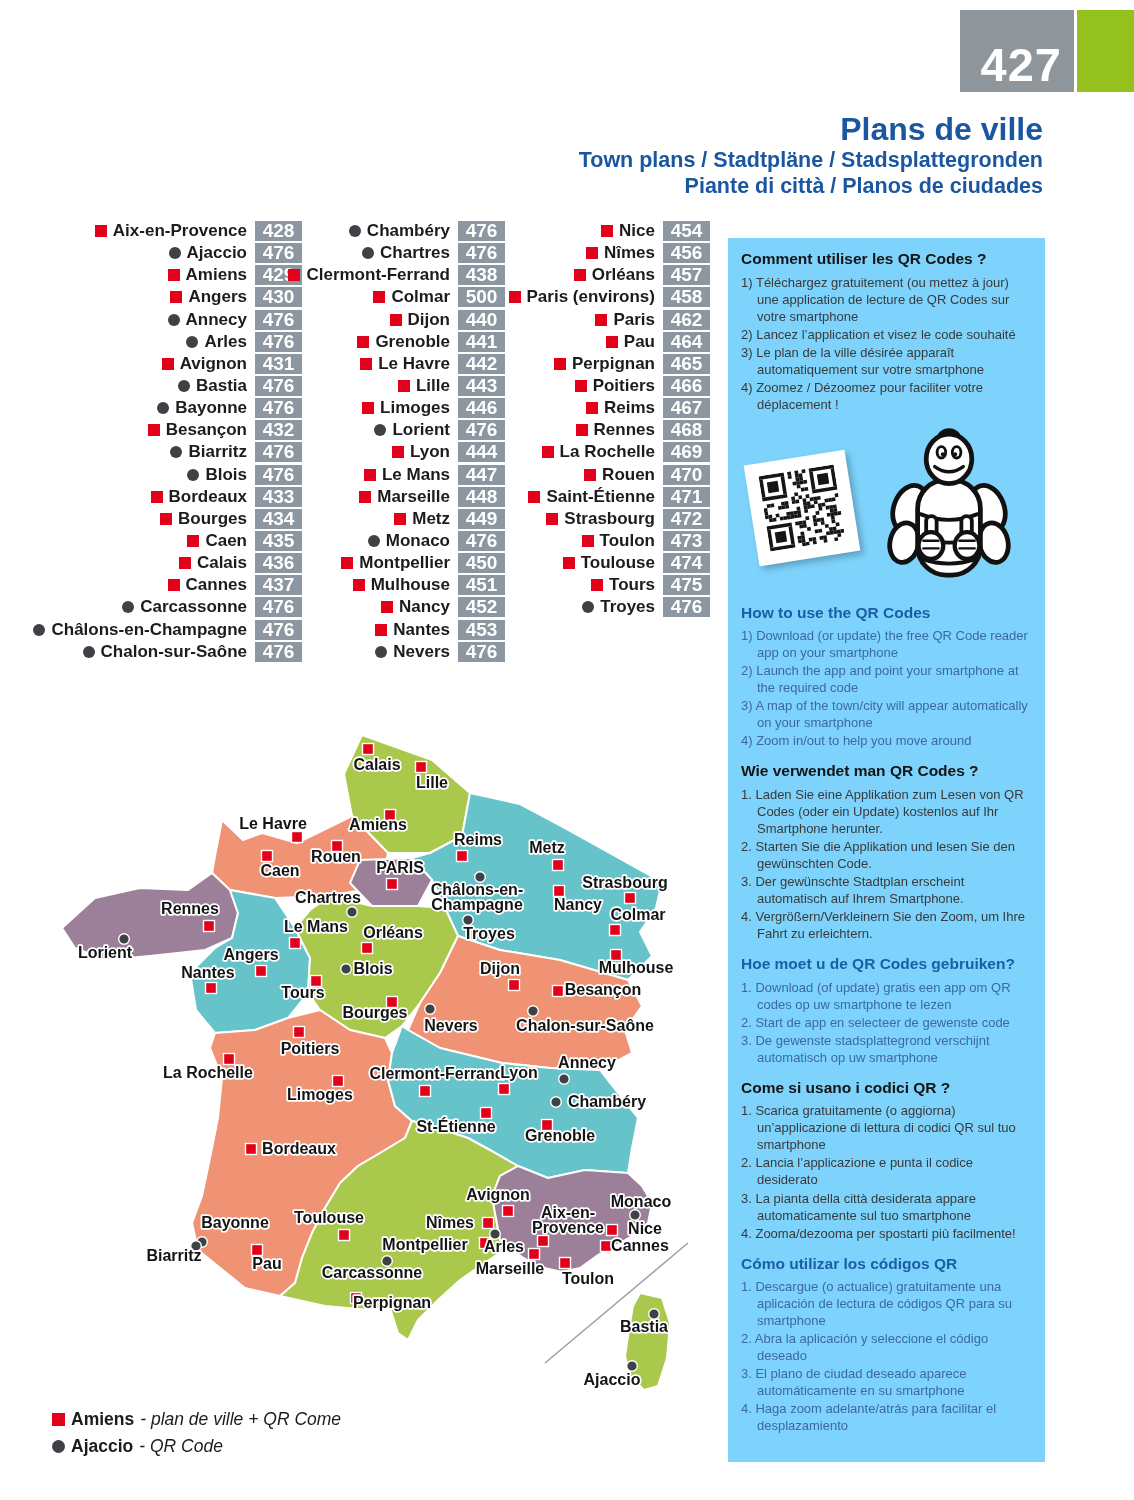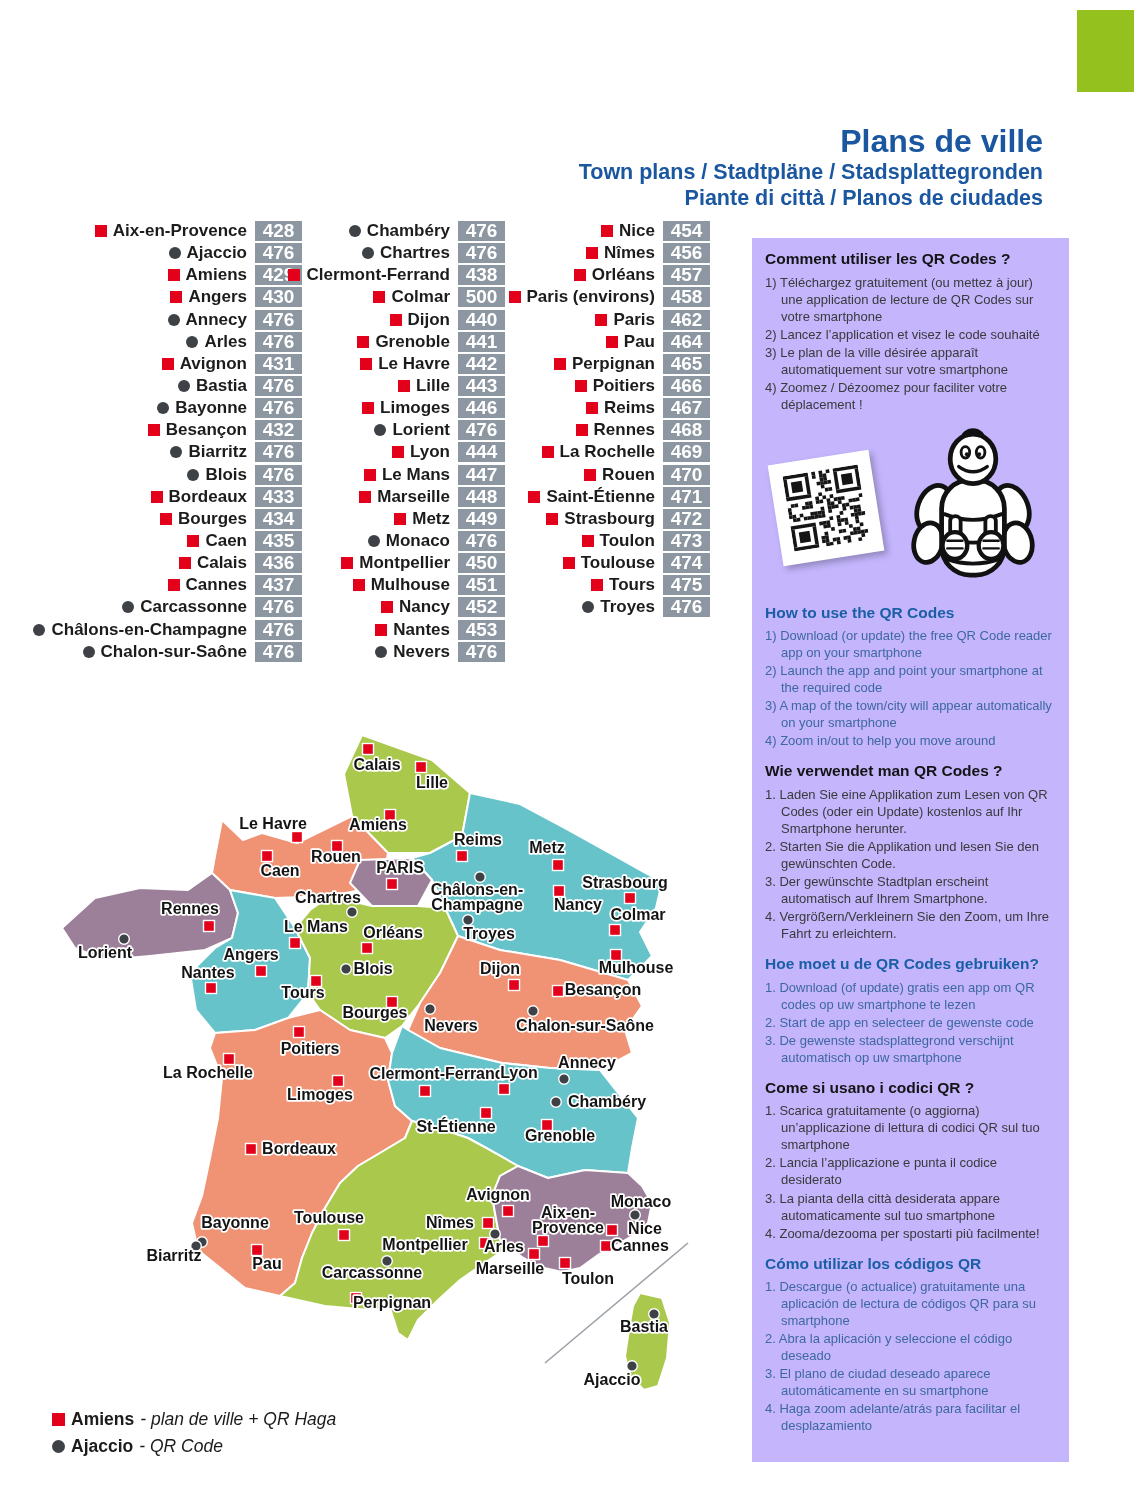"427" div.hdr-gray { html: none -> <div> <span>427</span> </div> }
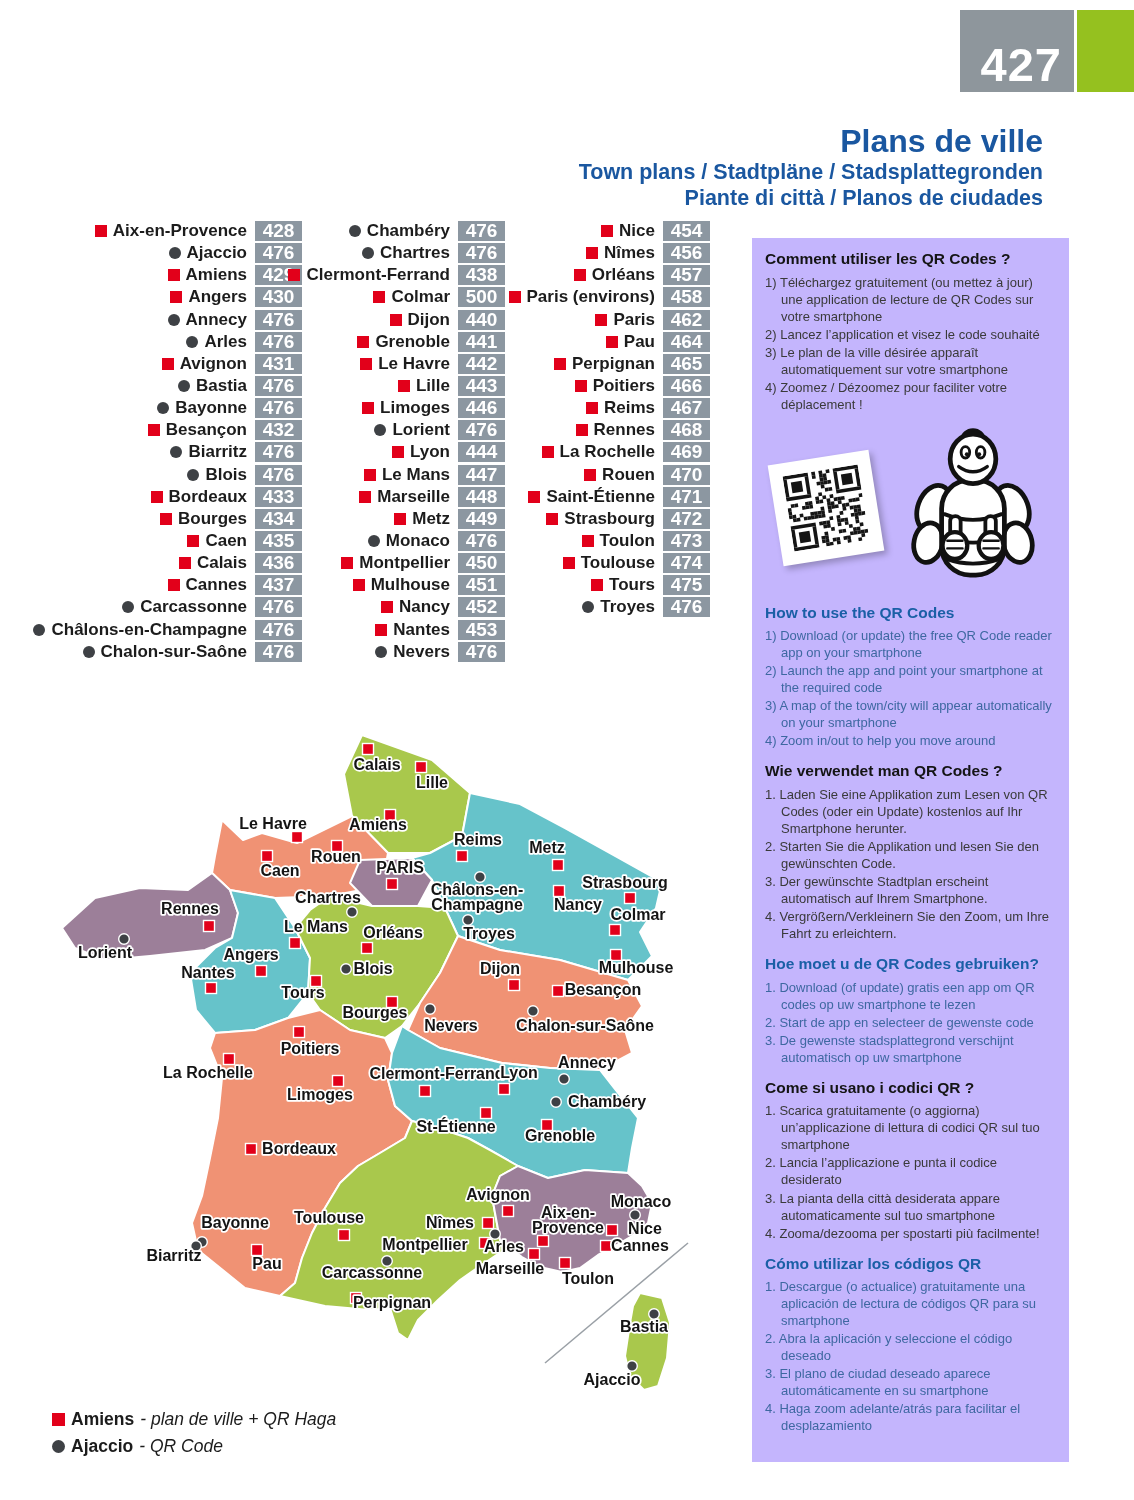"Plans de ville" .title-block { top: 124px -> 112px }
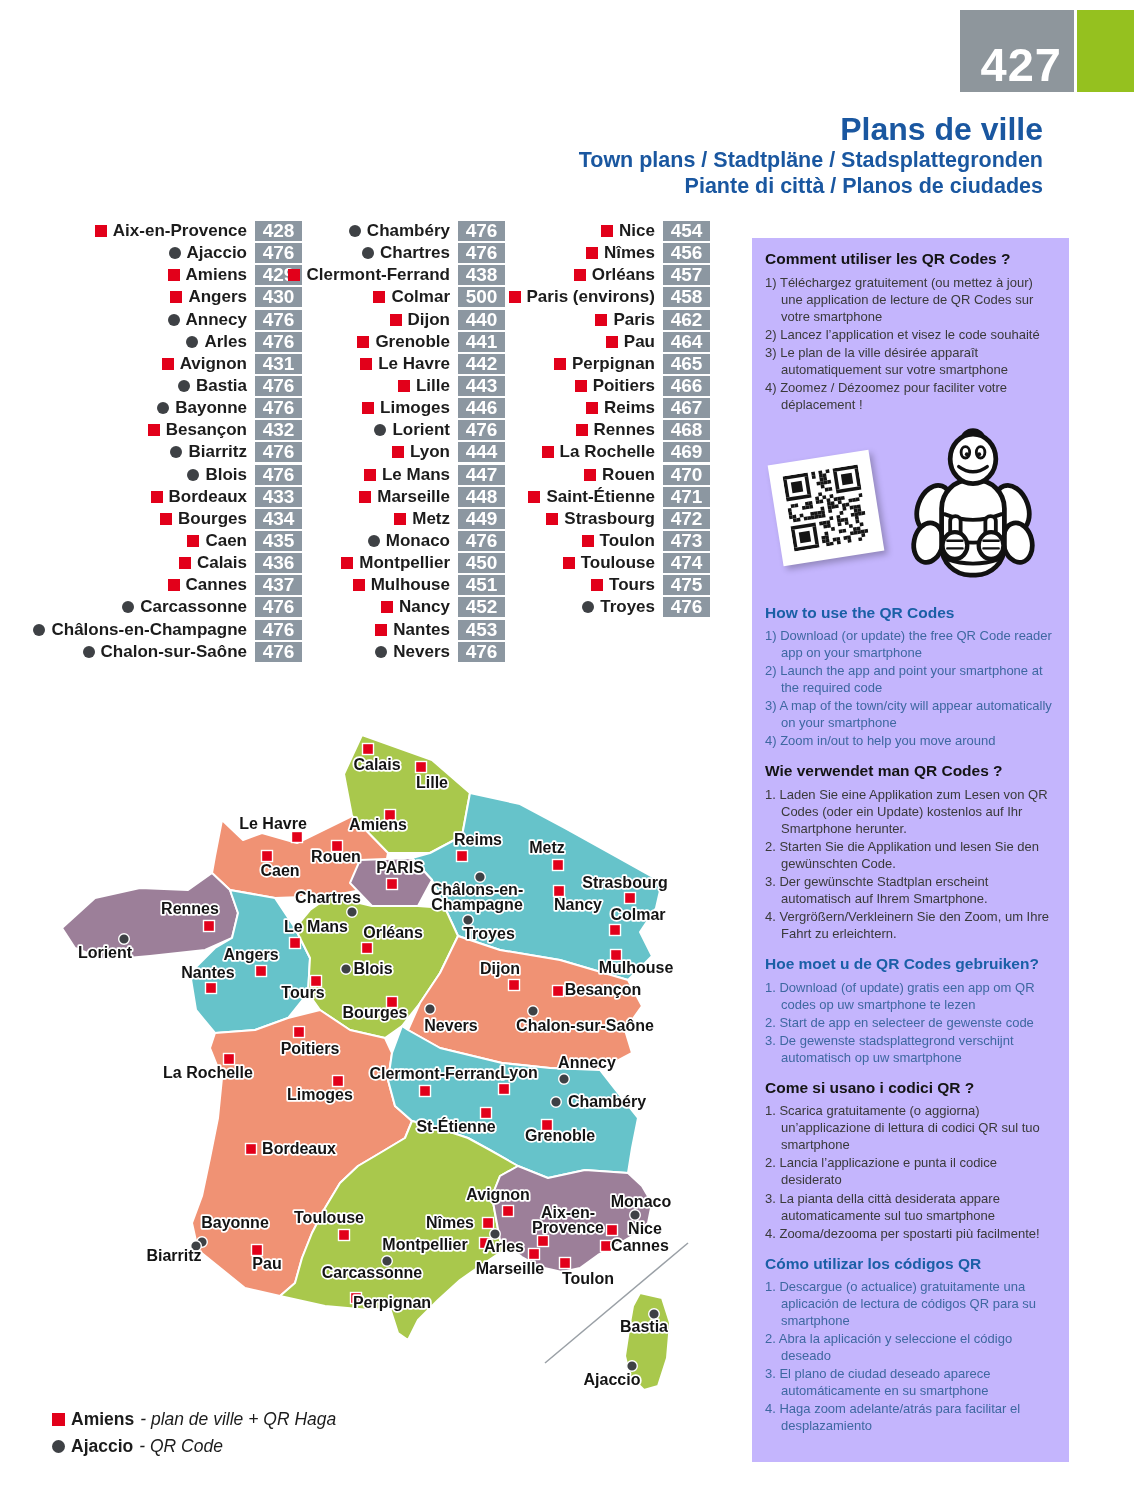"Comment utiliser les QR Codes" .sidebar { background: #c4b5fd -> #7dd3fc; margin-left: 24px -> none }
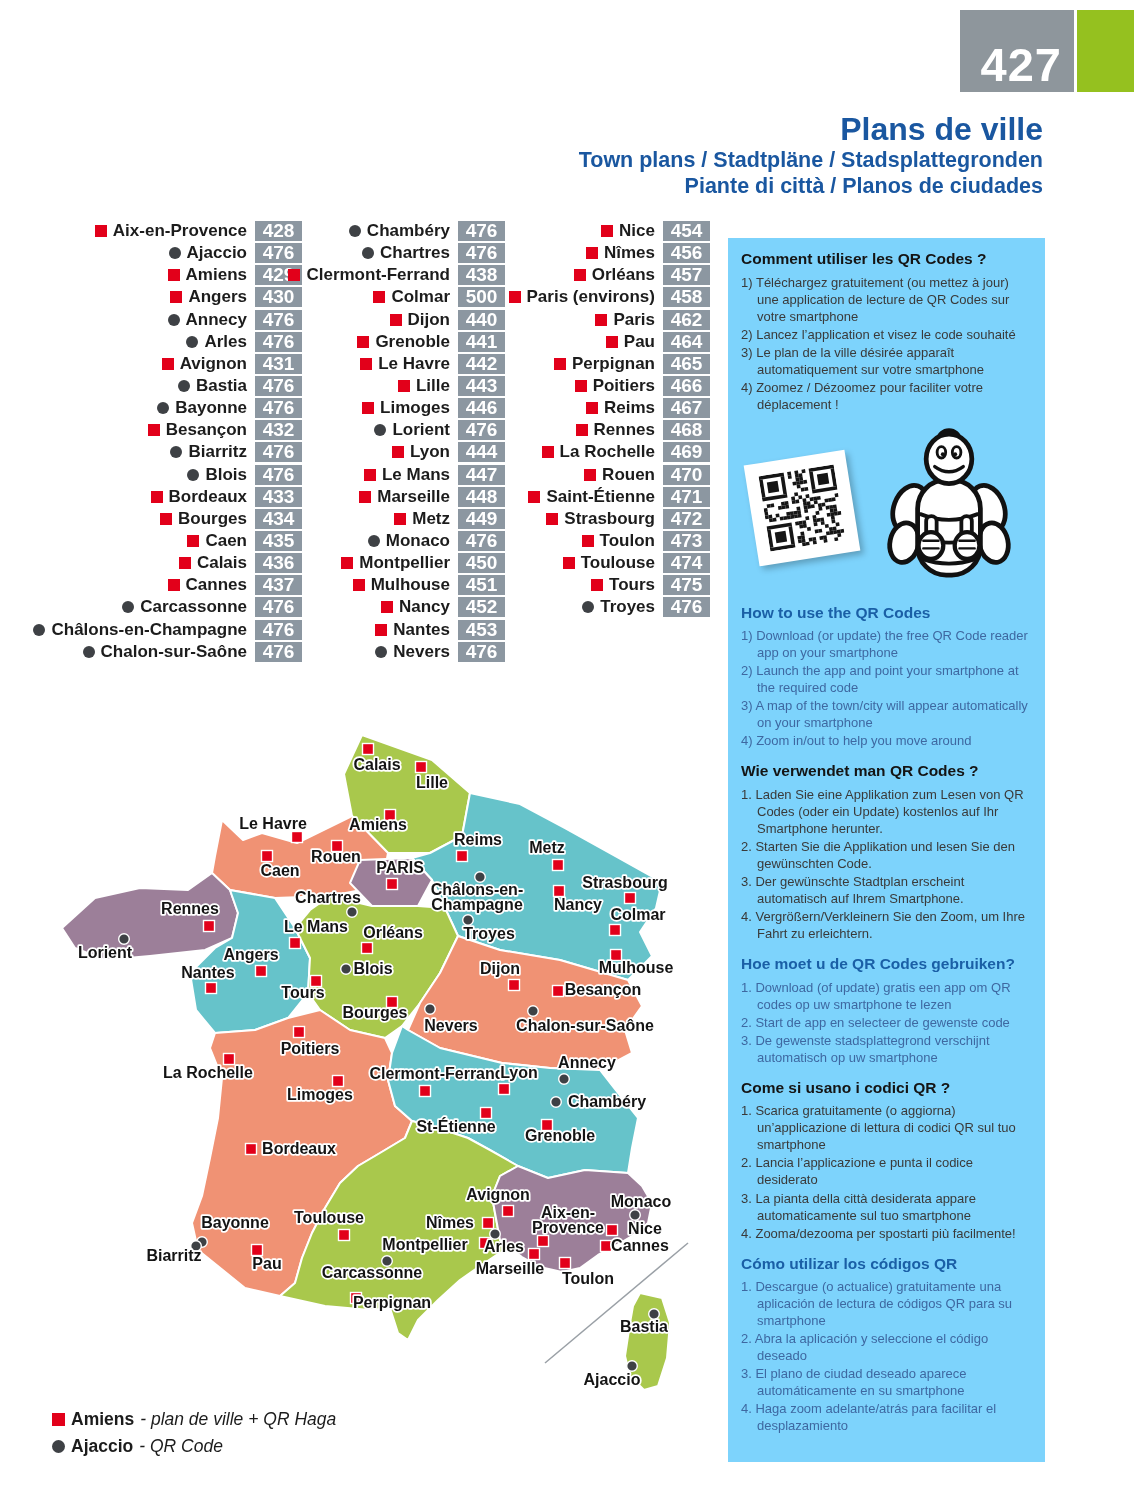"plan de ville + QR" span.leg-desc { text: Haga -> Come }
